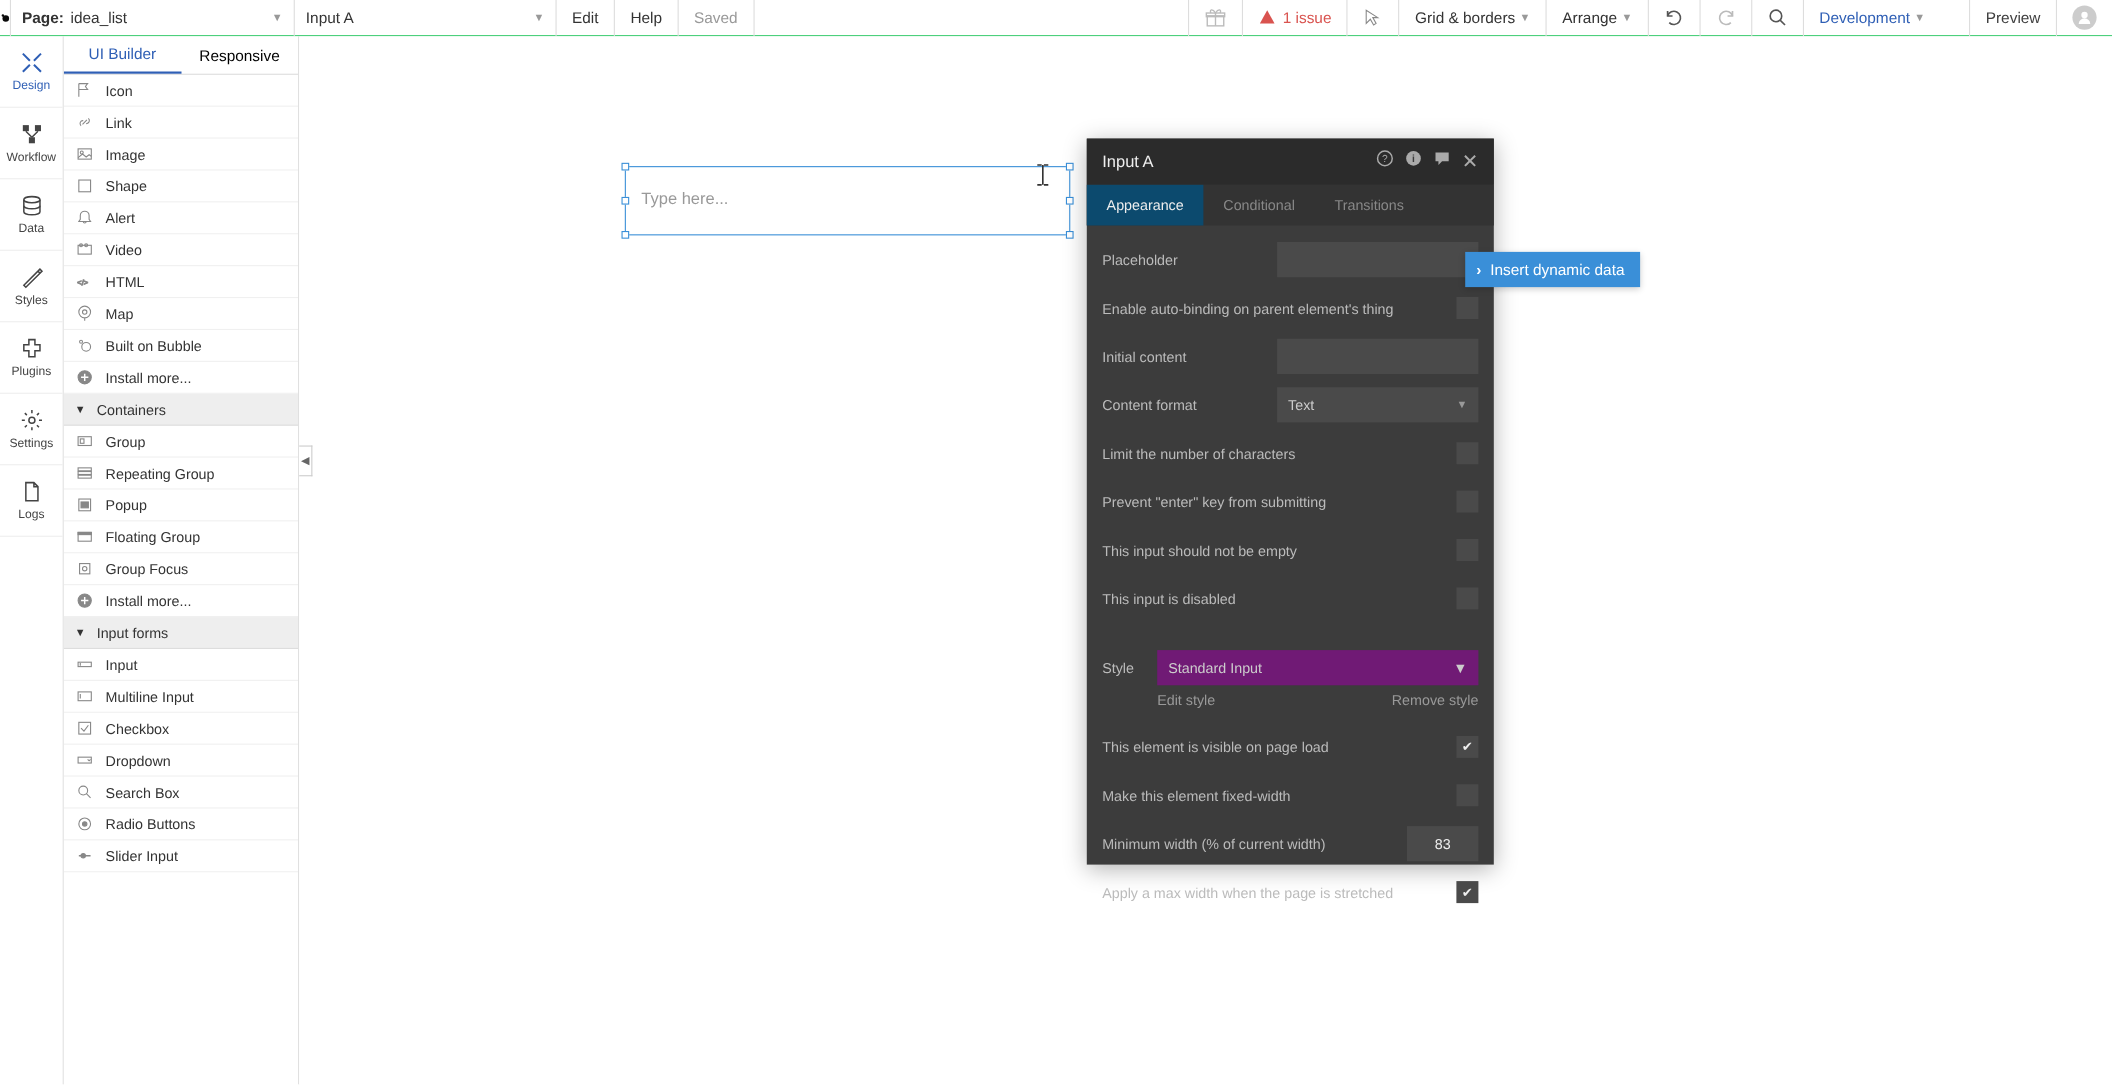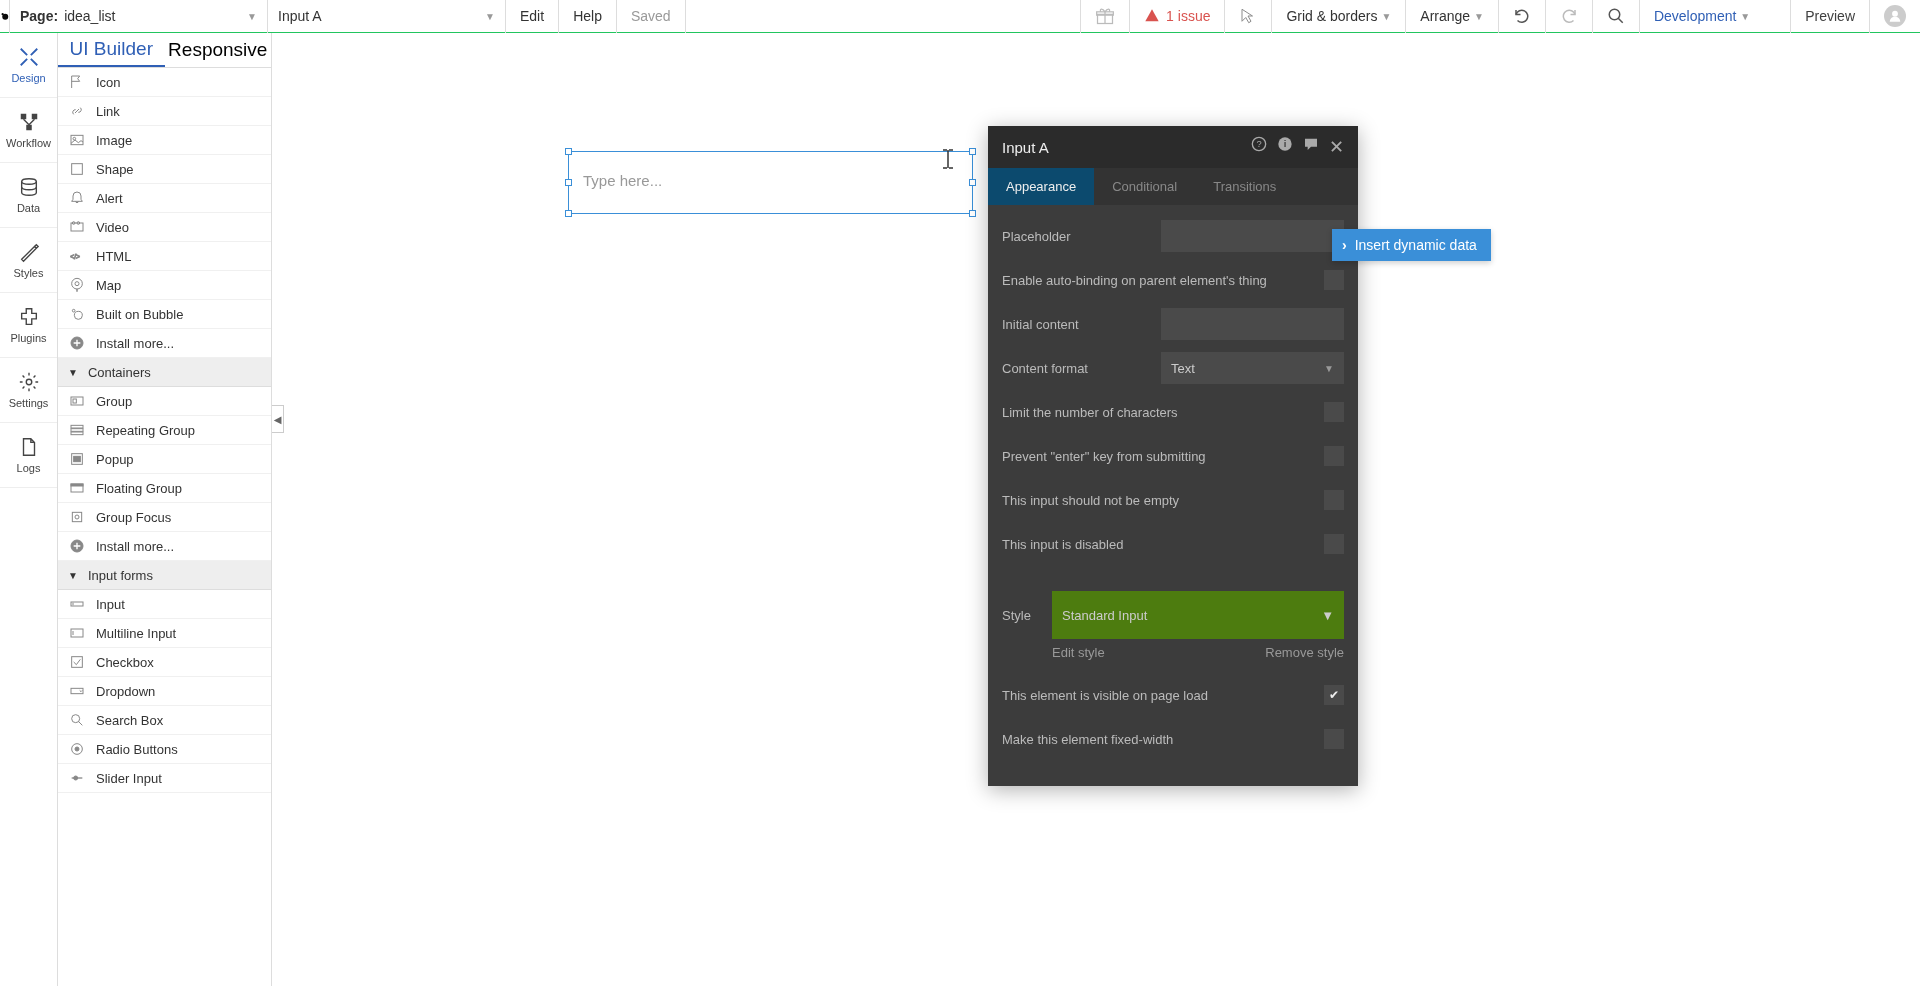"UI Builder" .palette .tabs > div { font-size: 19px -> 14px }
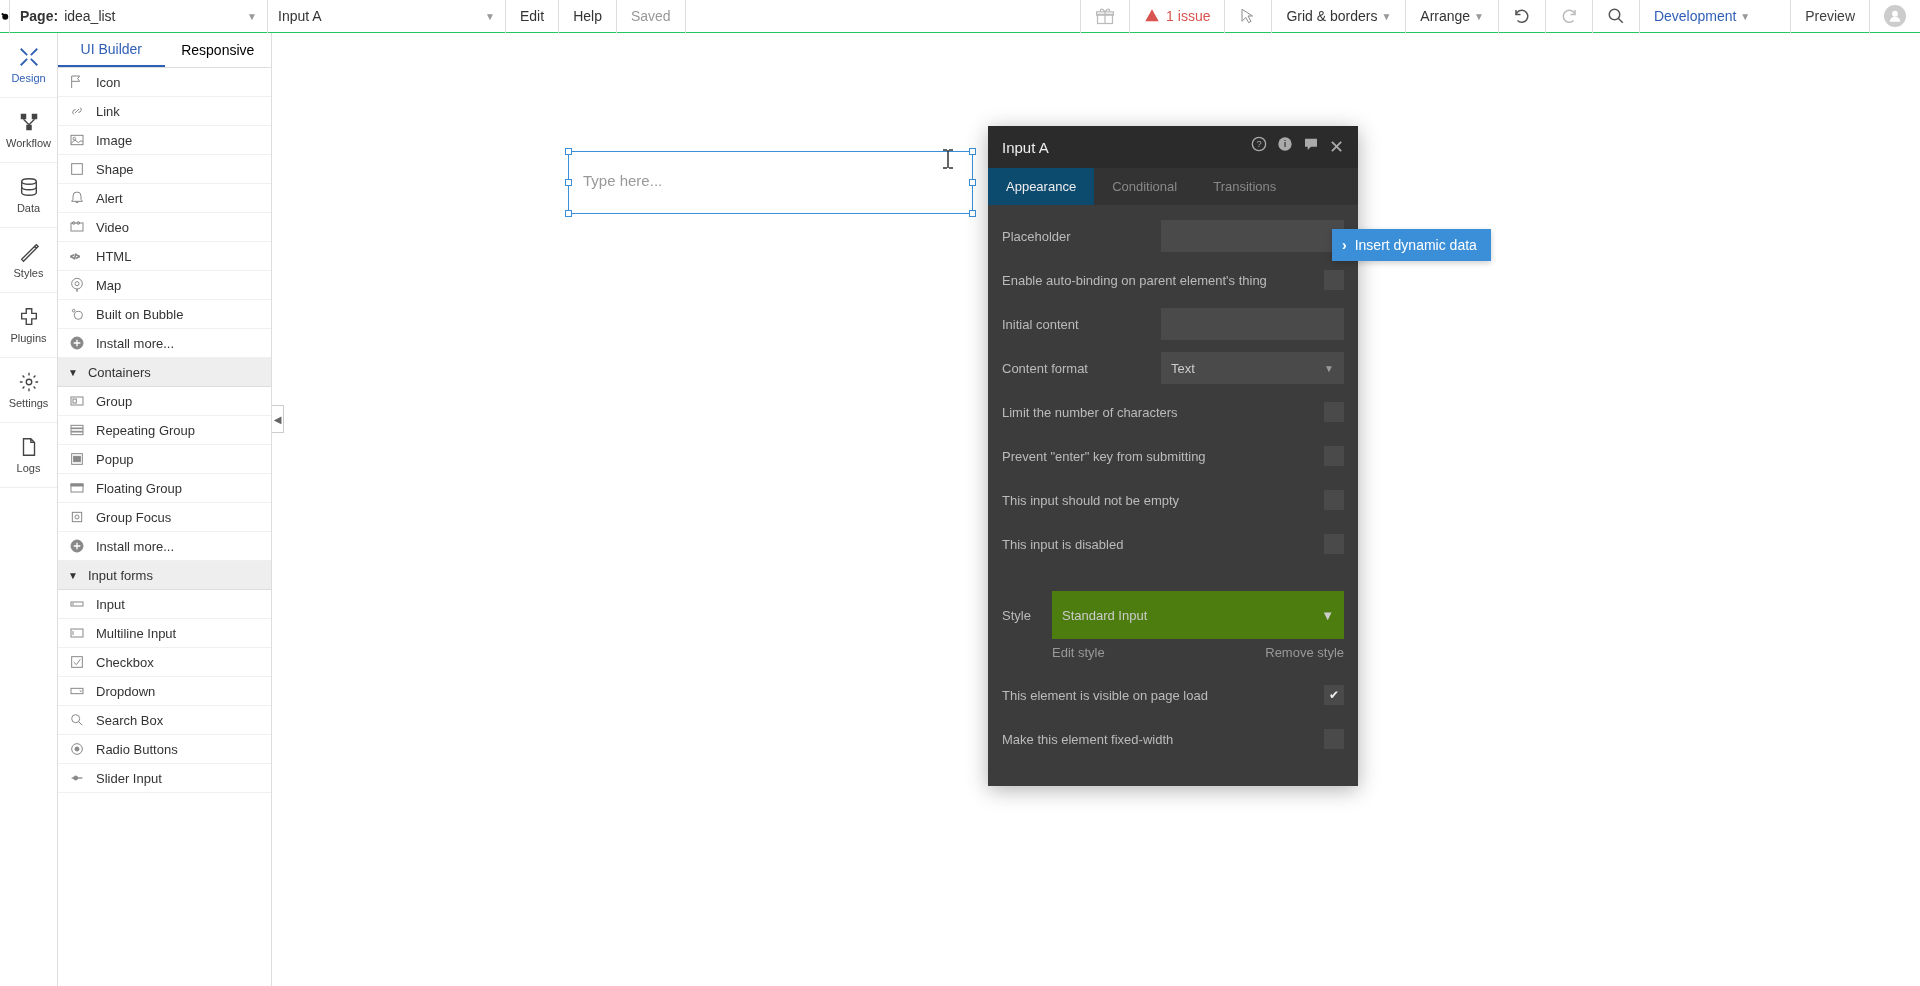"Standard Input" .prop .style-row .select { background: #4d7c0f -> #701a75; height: 48px -> 32px }
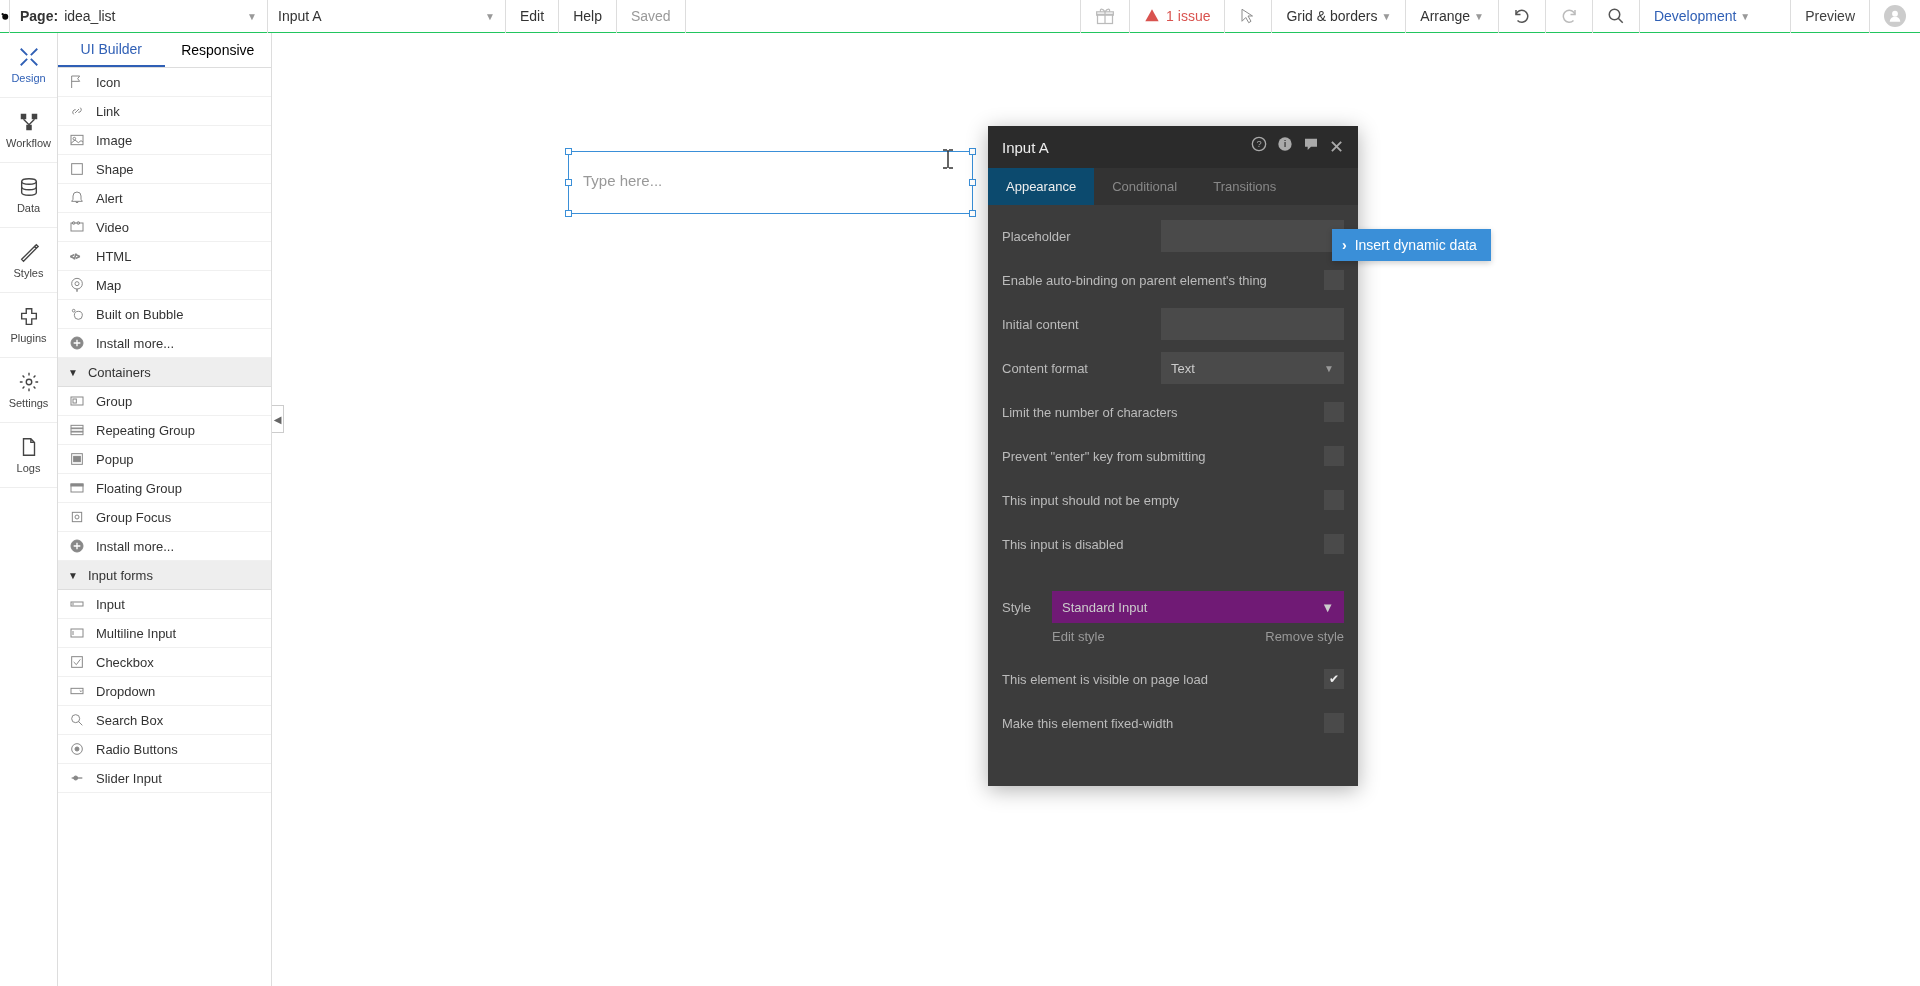"Minimum width (% of current" div.field { html: none -> <div> <span>Minimum width (% of current width)</span> <div><input></div> </div> }
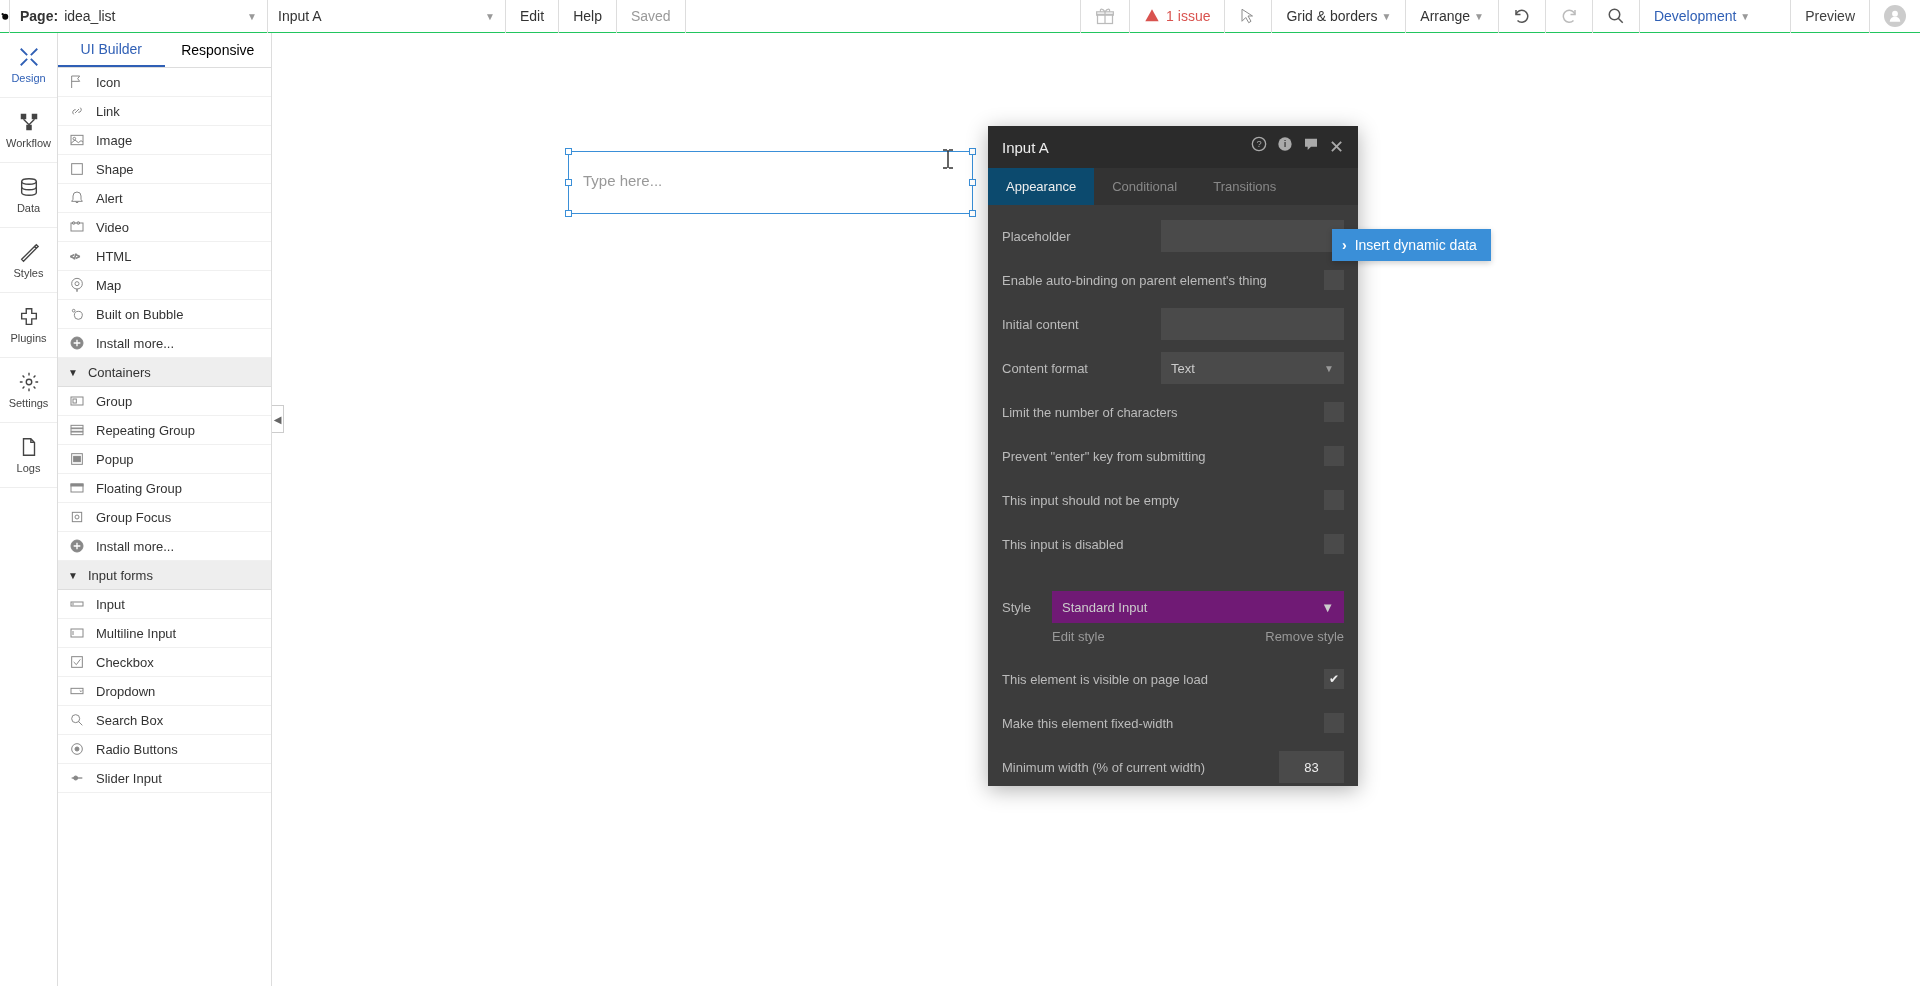"Apply a max width when" div.field { html: none -> <div> <span>Apply a max width when the page is stretched</span> <div></div> </div> }
